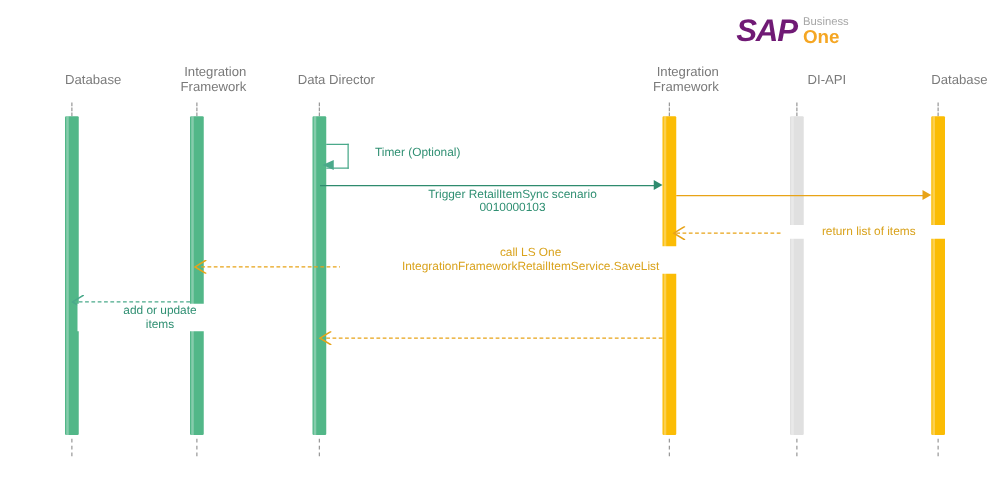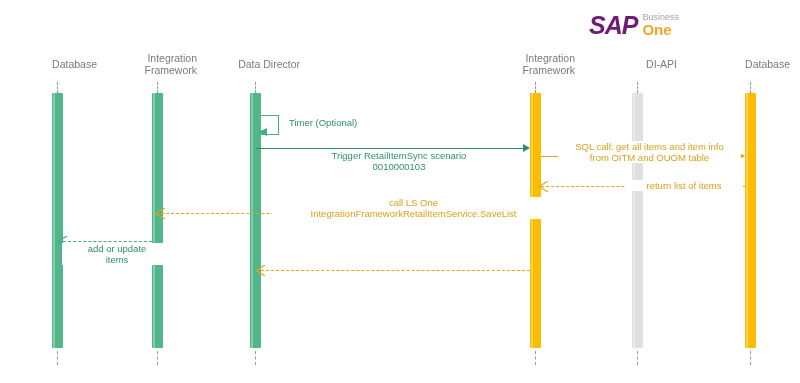"Timer (Optional)" .msg-label { padding: 0 9px -> 0 20px }
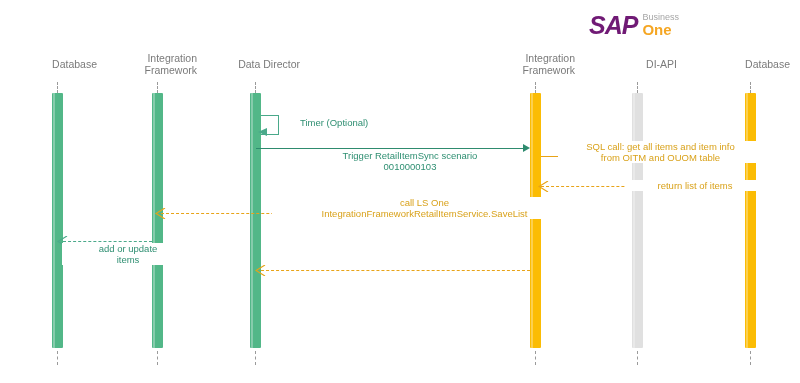"SQL call: get all items" div.msg-label { html: <div>SQL call: get all items and item info from OITM and OUOM table</div> -> none }
